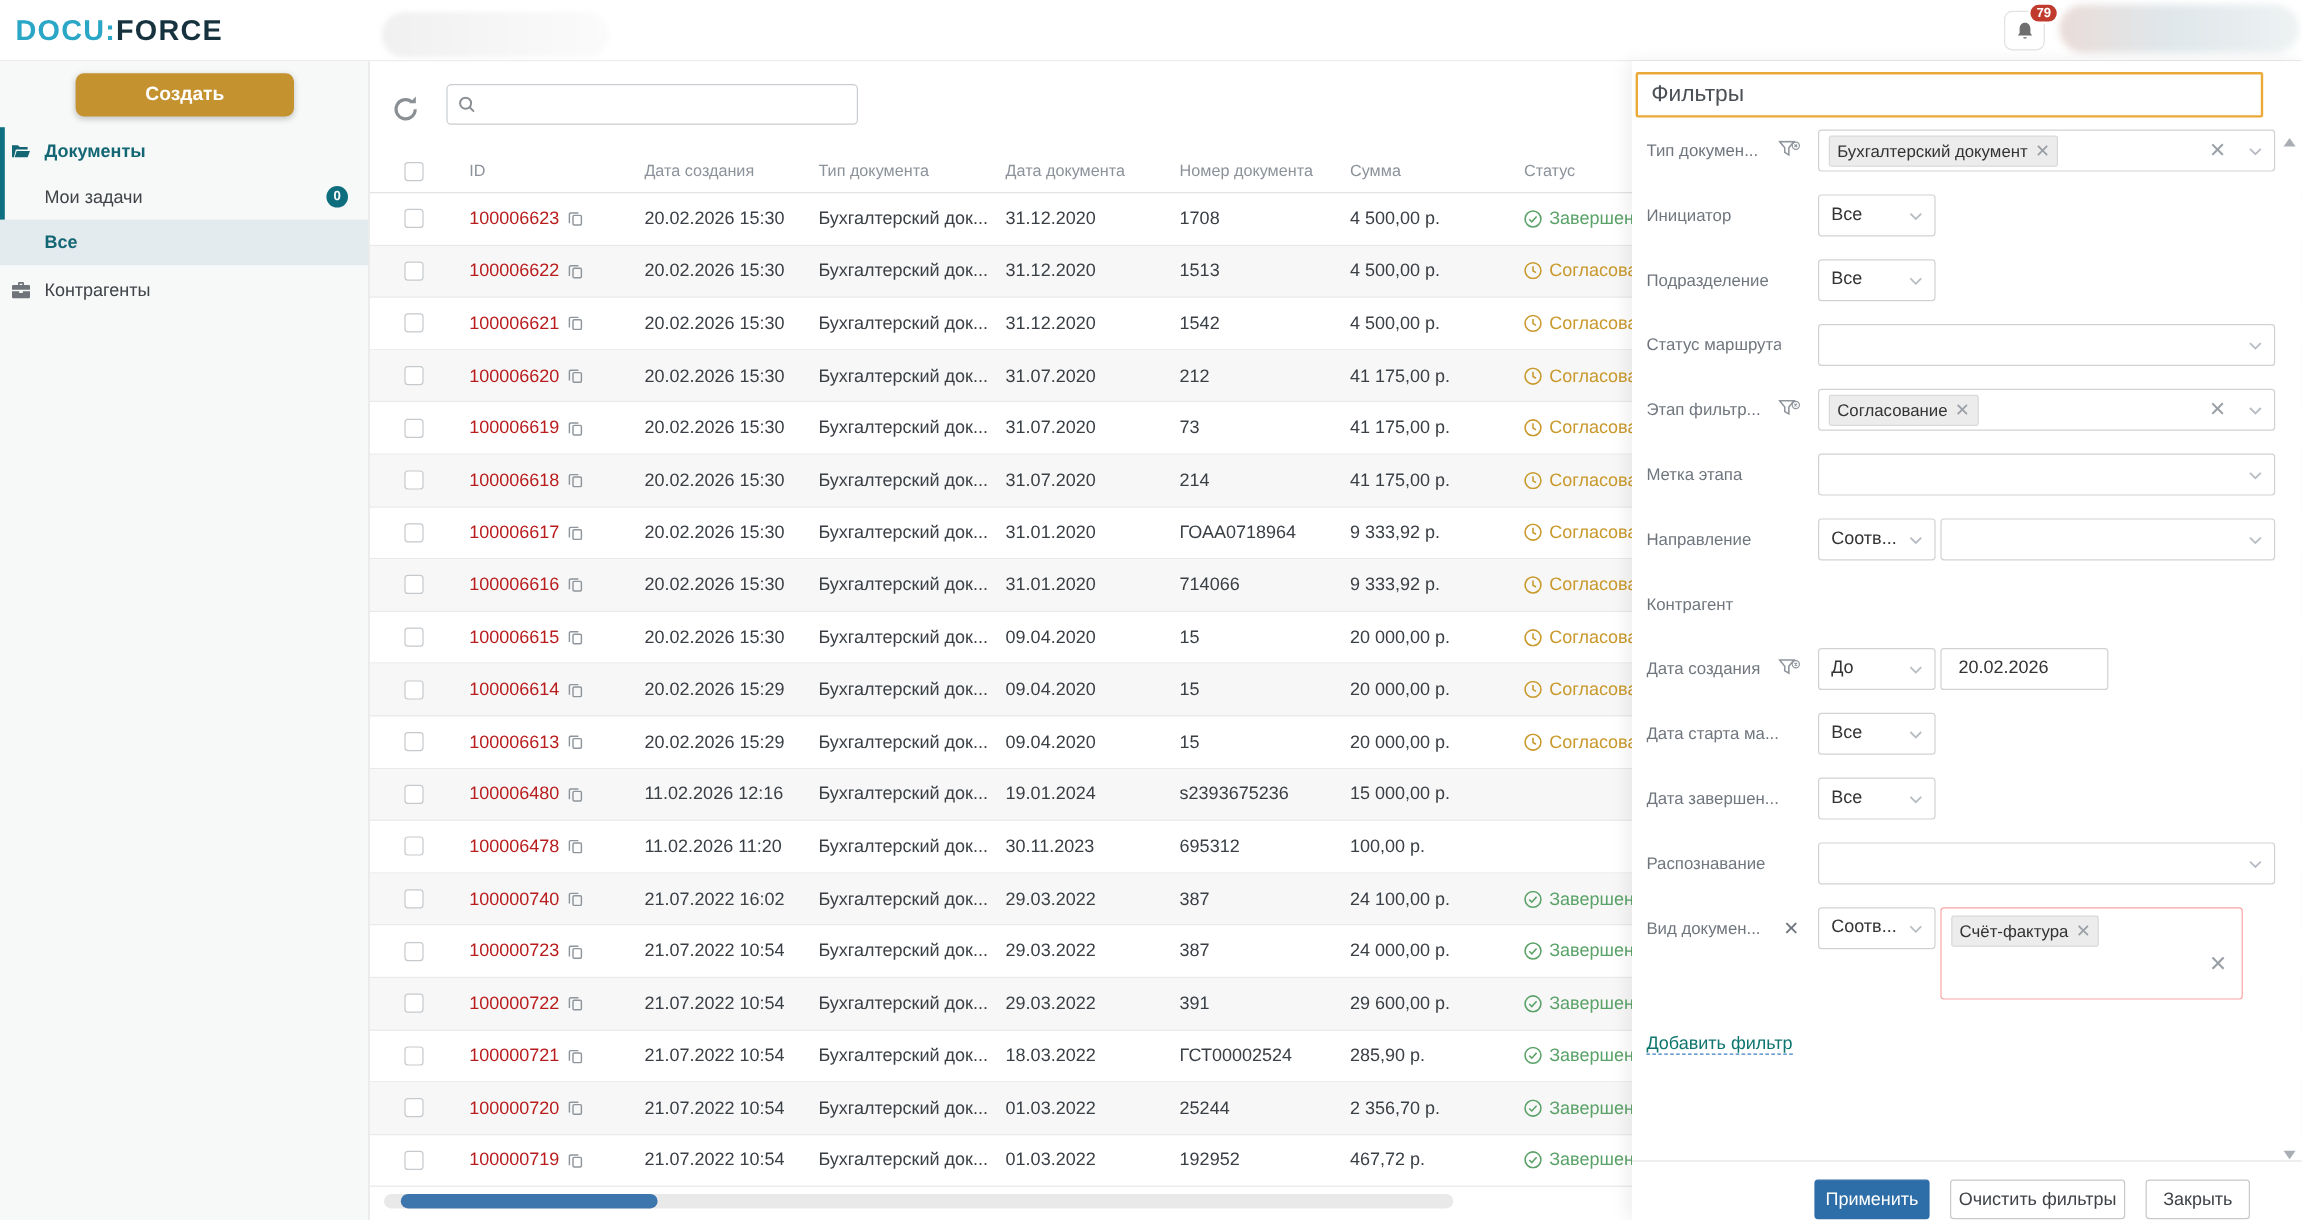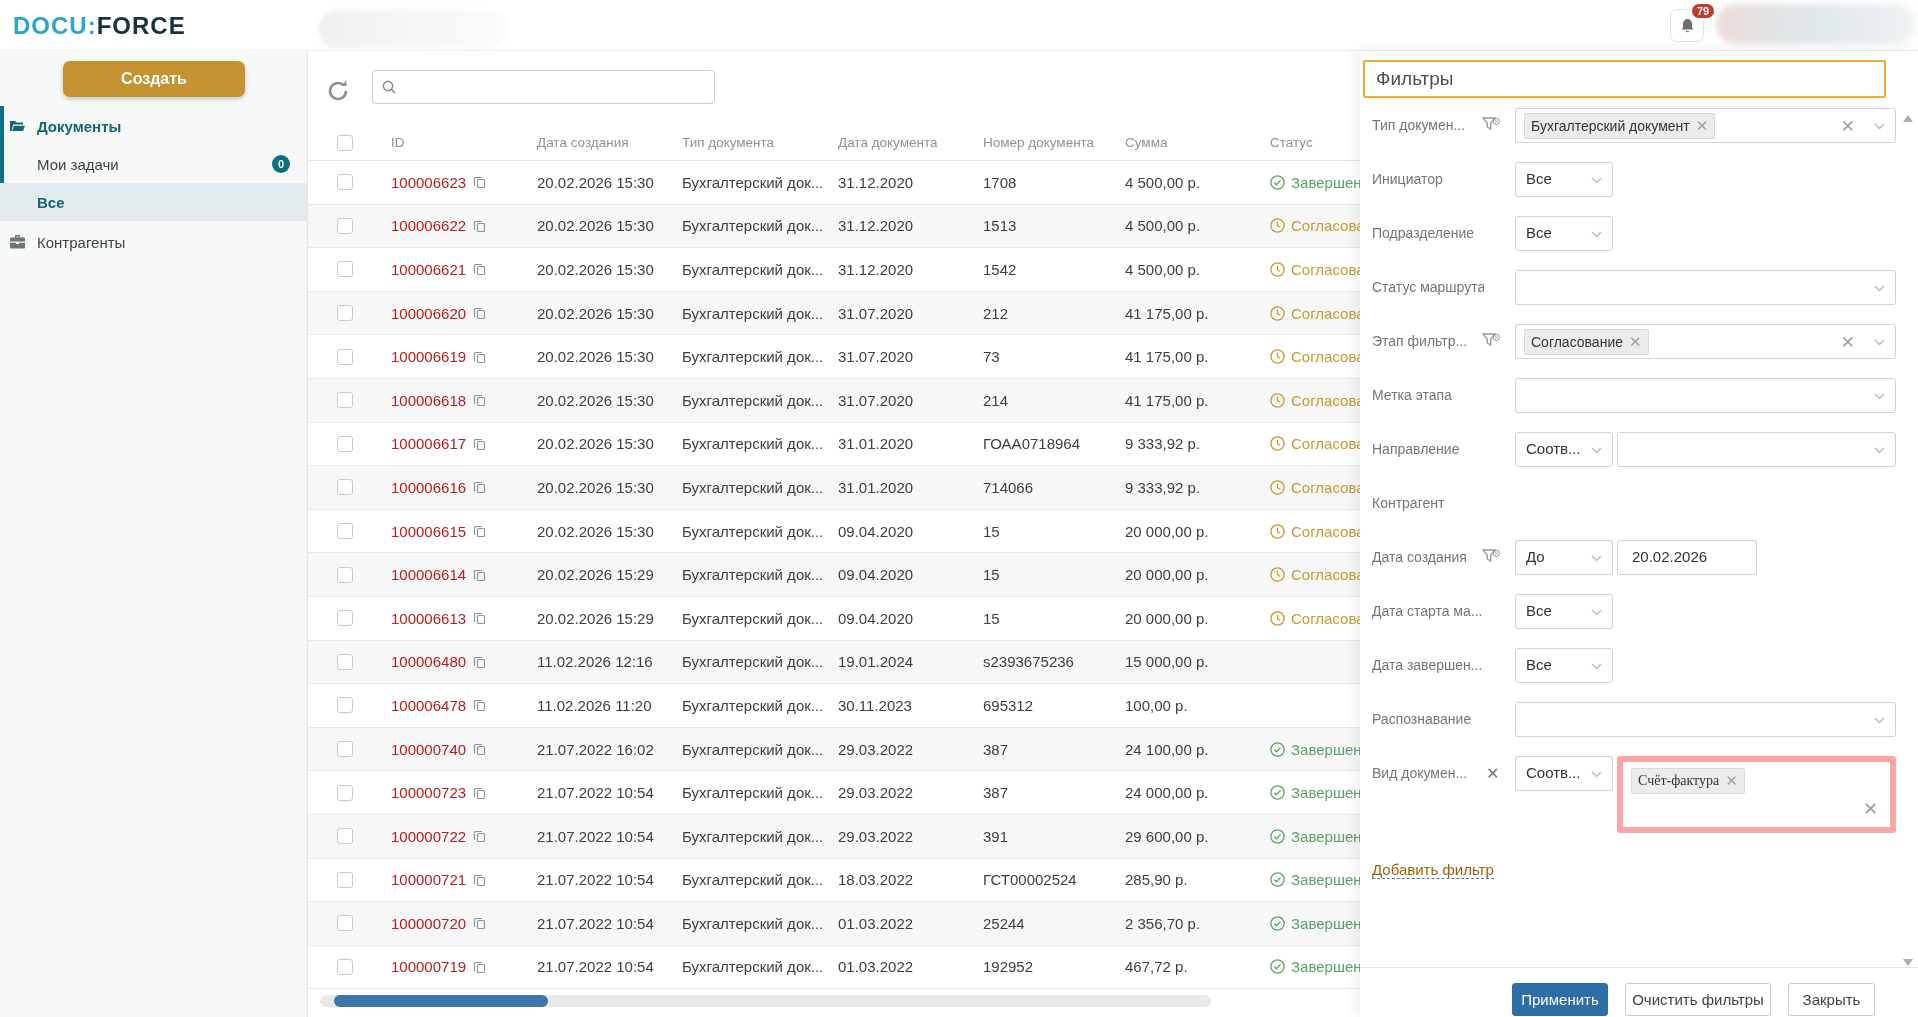"Счёт-фактура" .multibox { border: 6px solid #fca5a5 -> 1px solid #fca5a5; font-family: Liberation Serif, serif -> none; width: 279px -> 252px }
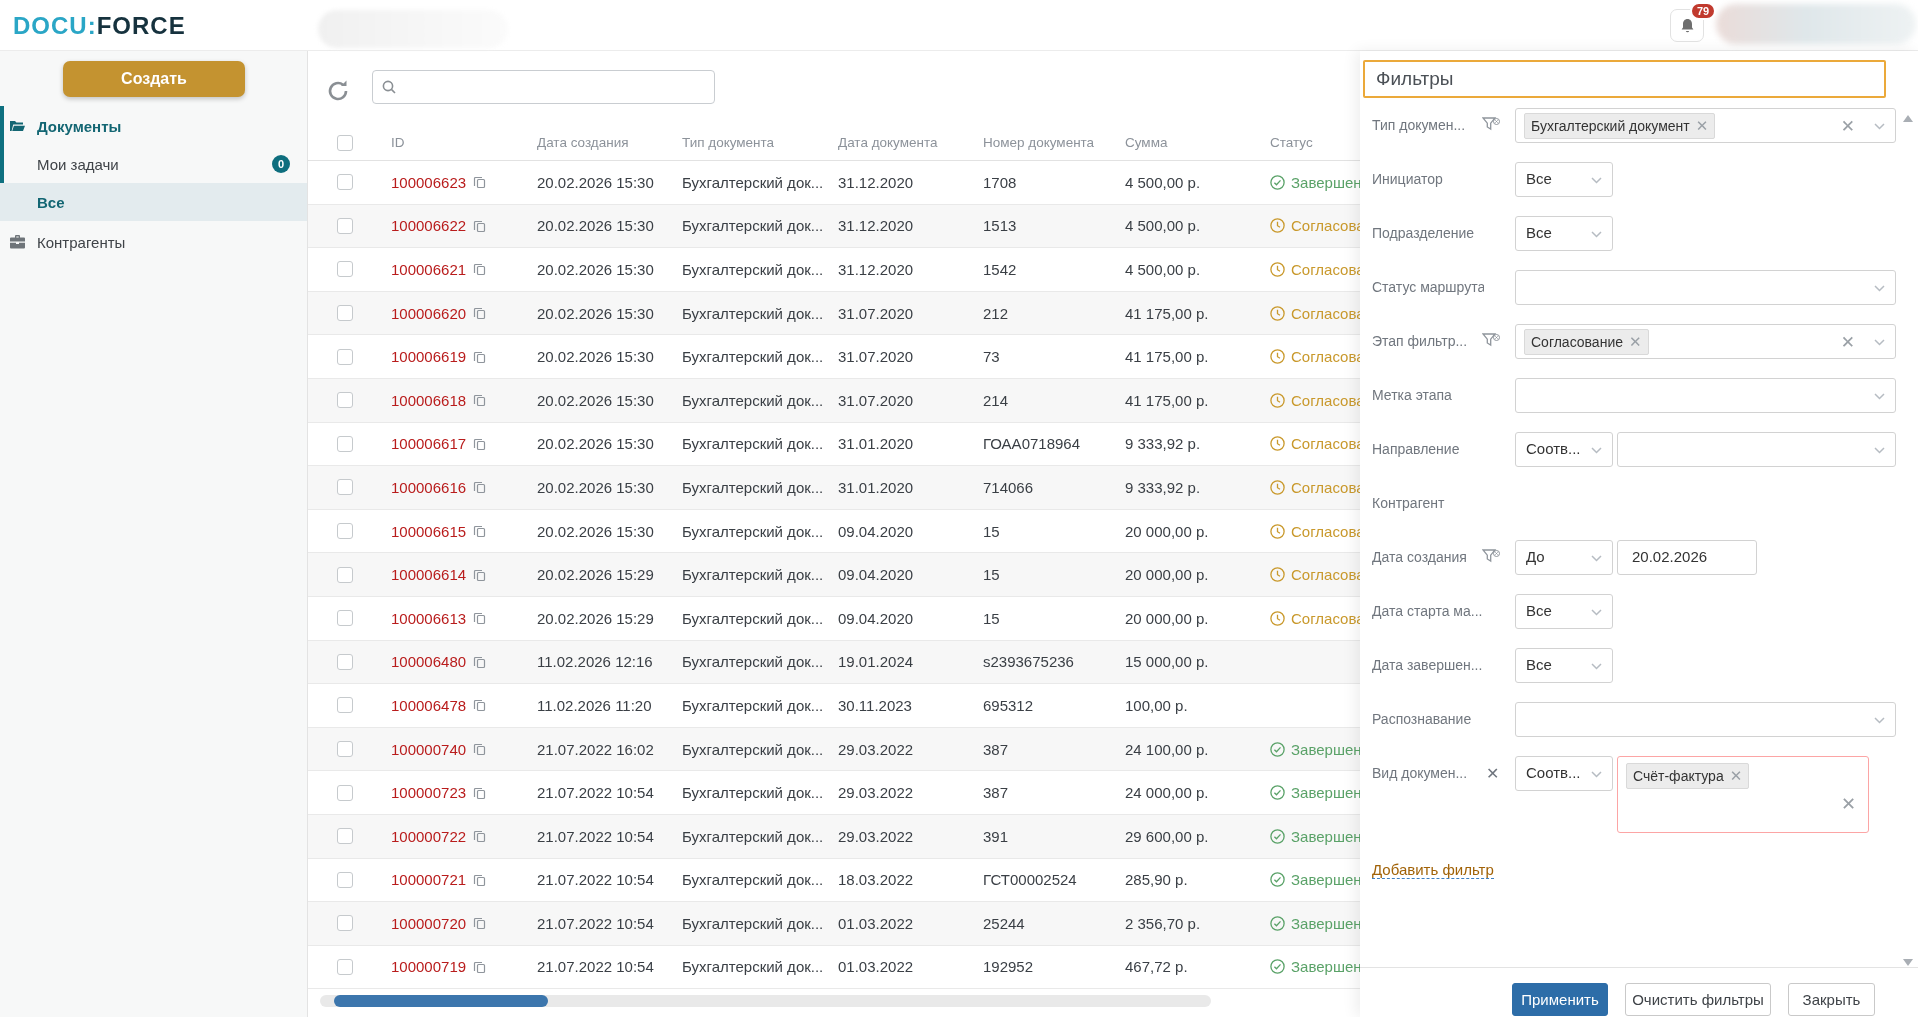"Добавить фильтр" .add-filter { color: #a16207 -> #0f766e }
